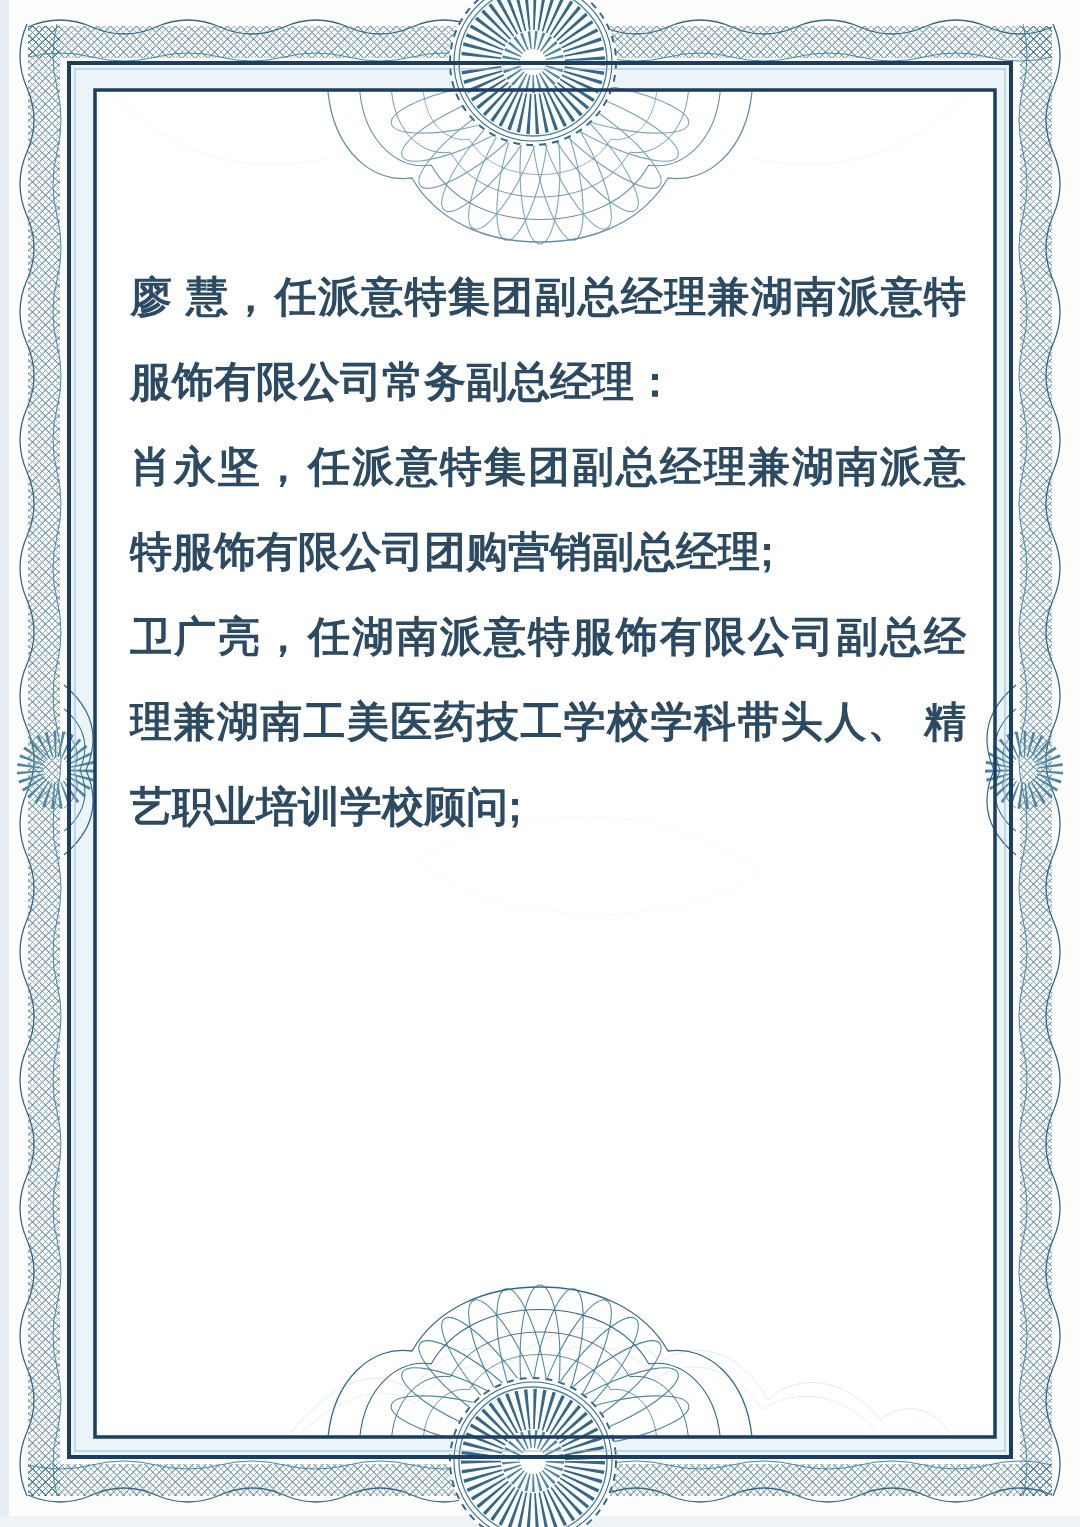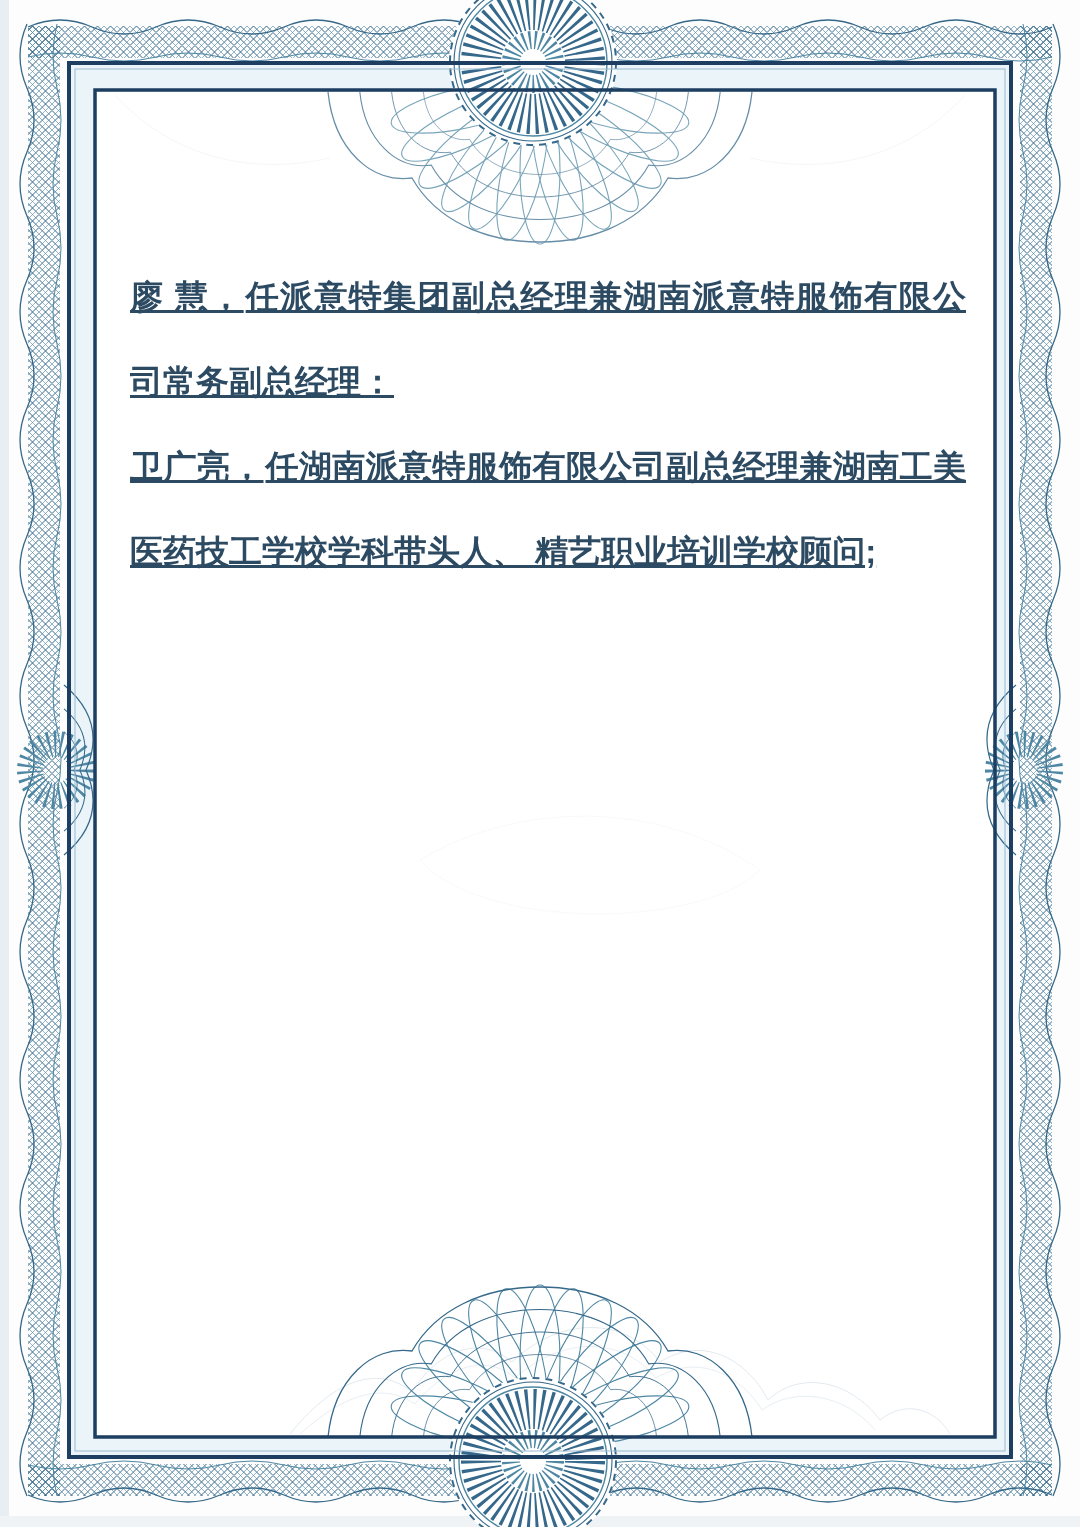"廖 慧，任派意特集团副总经理兼湖南派意特服饰有限公司常务副总经理：" .doc { font-size: 33px -> 42px; text-decoration: underline -> none }
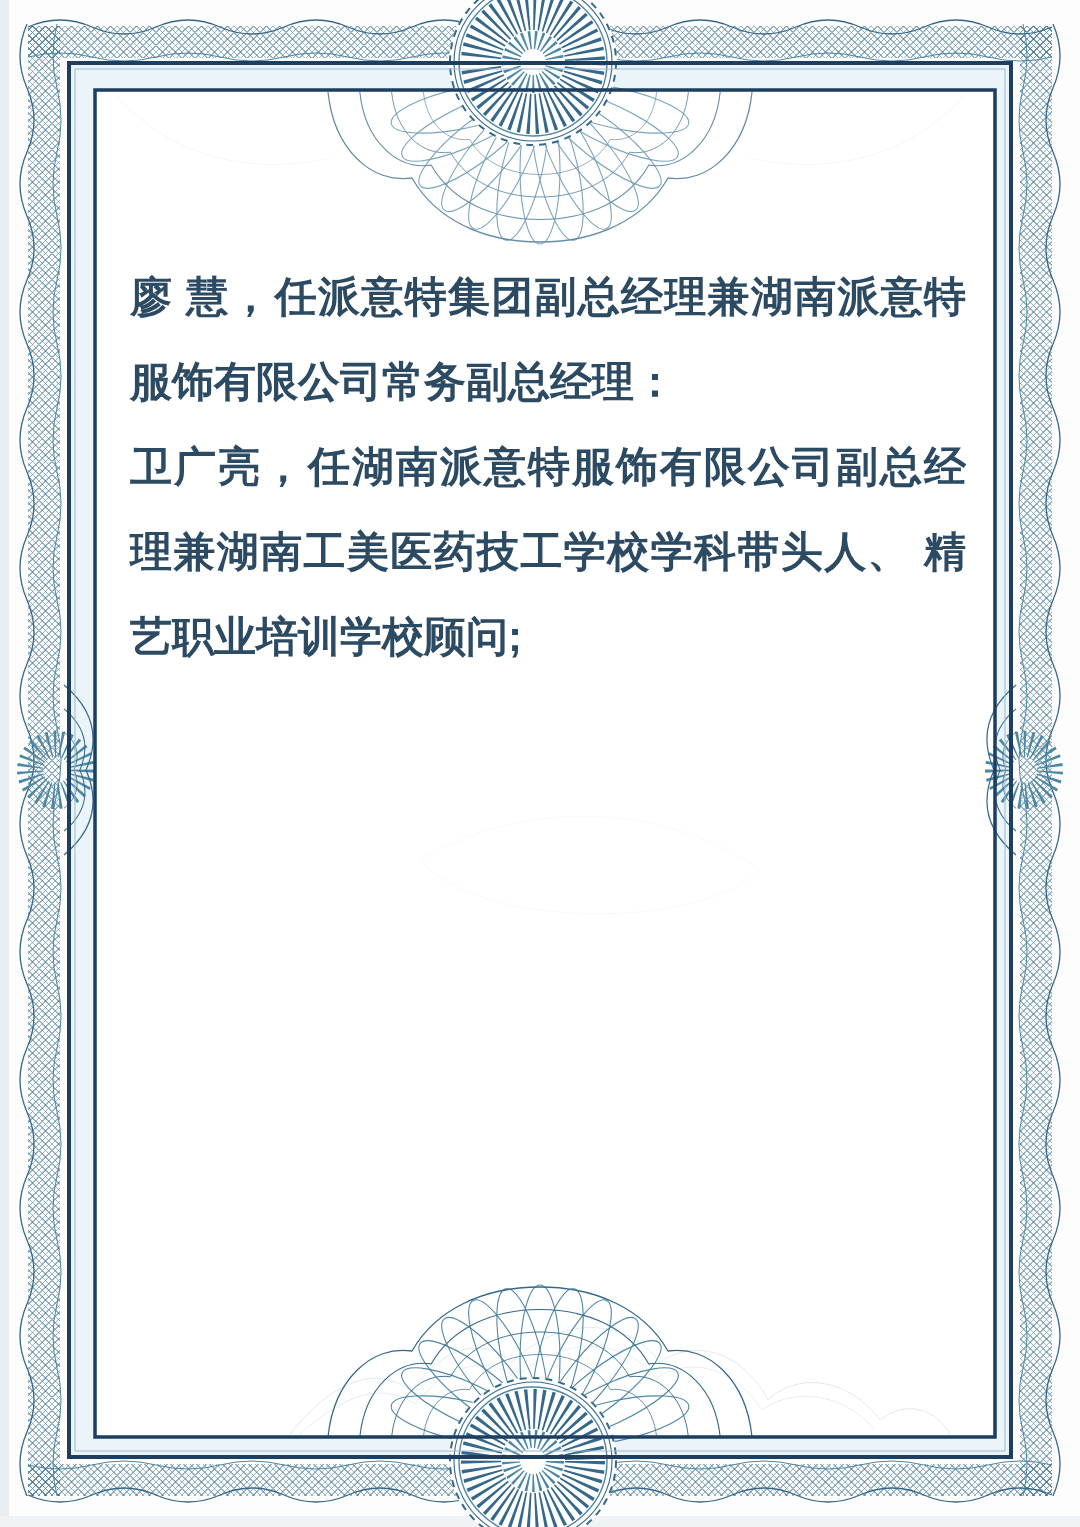"肖永坚，任派意特集团副总经理兼湖南派意特服饰有限公司团购营销副总经理;" p.para { html: none -> <p><span>肖永坚，</span><span>任派意特集团副总经理兼湖南派意特服饰有限公司团购营销副总经理;</span></p> }
